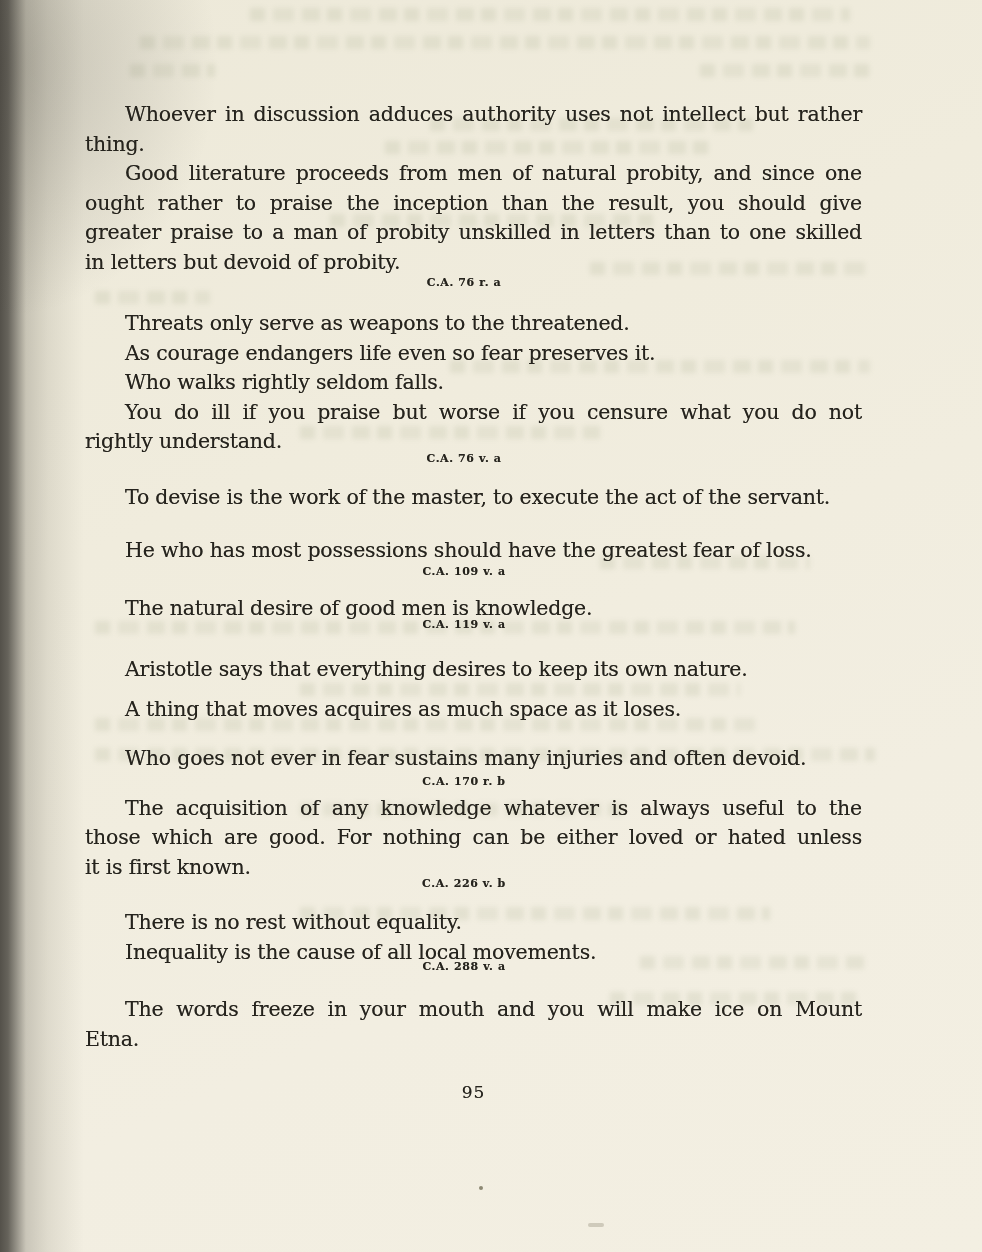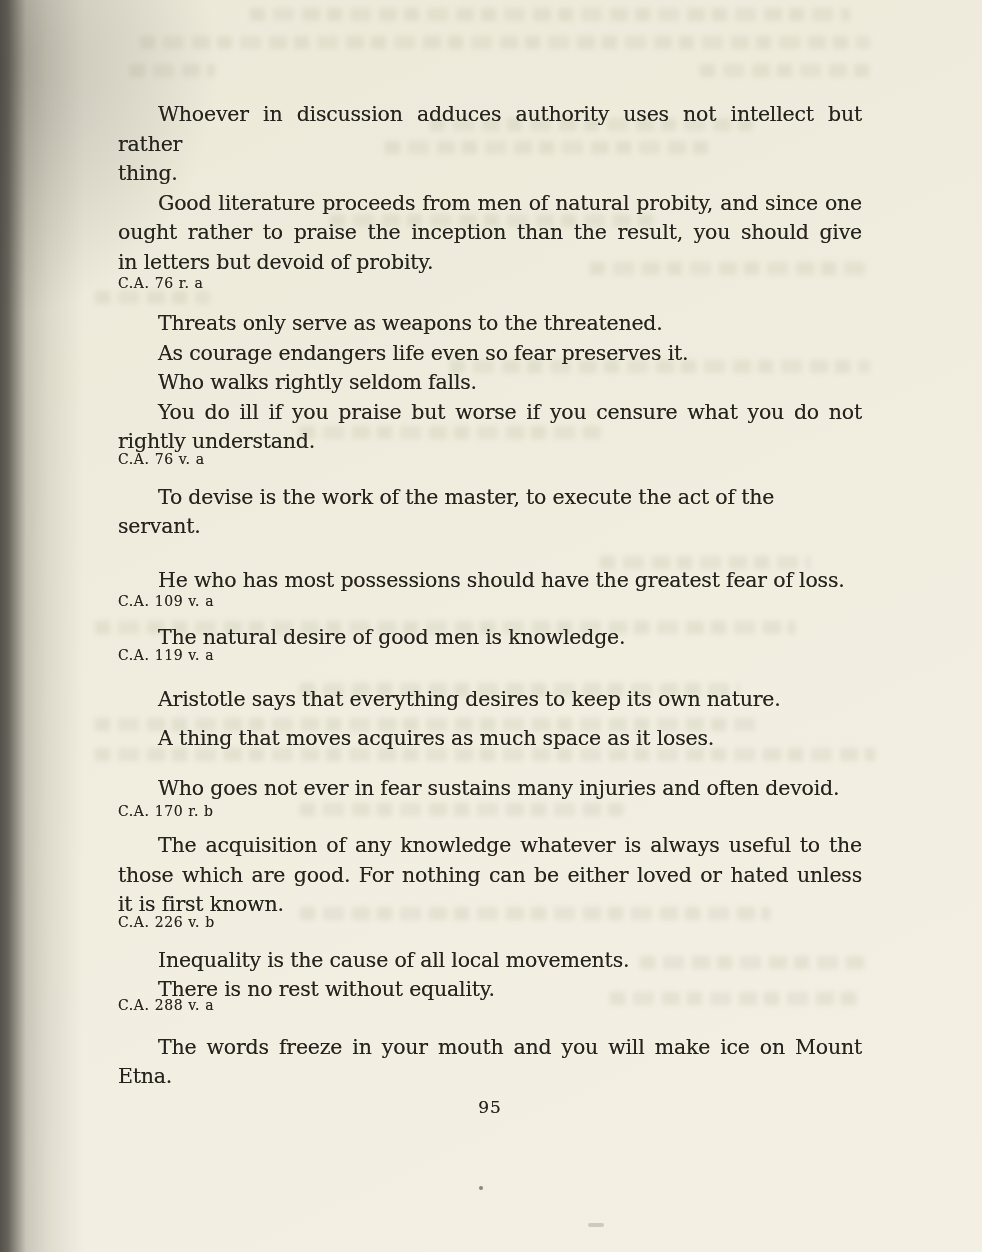"Whoever in discussion adduces authority" .page-text { padding: 100px 120px 0 118px -> 100px 120px 0 85px }
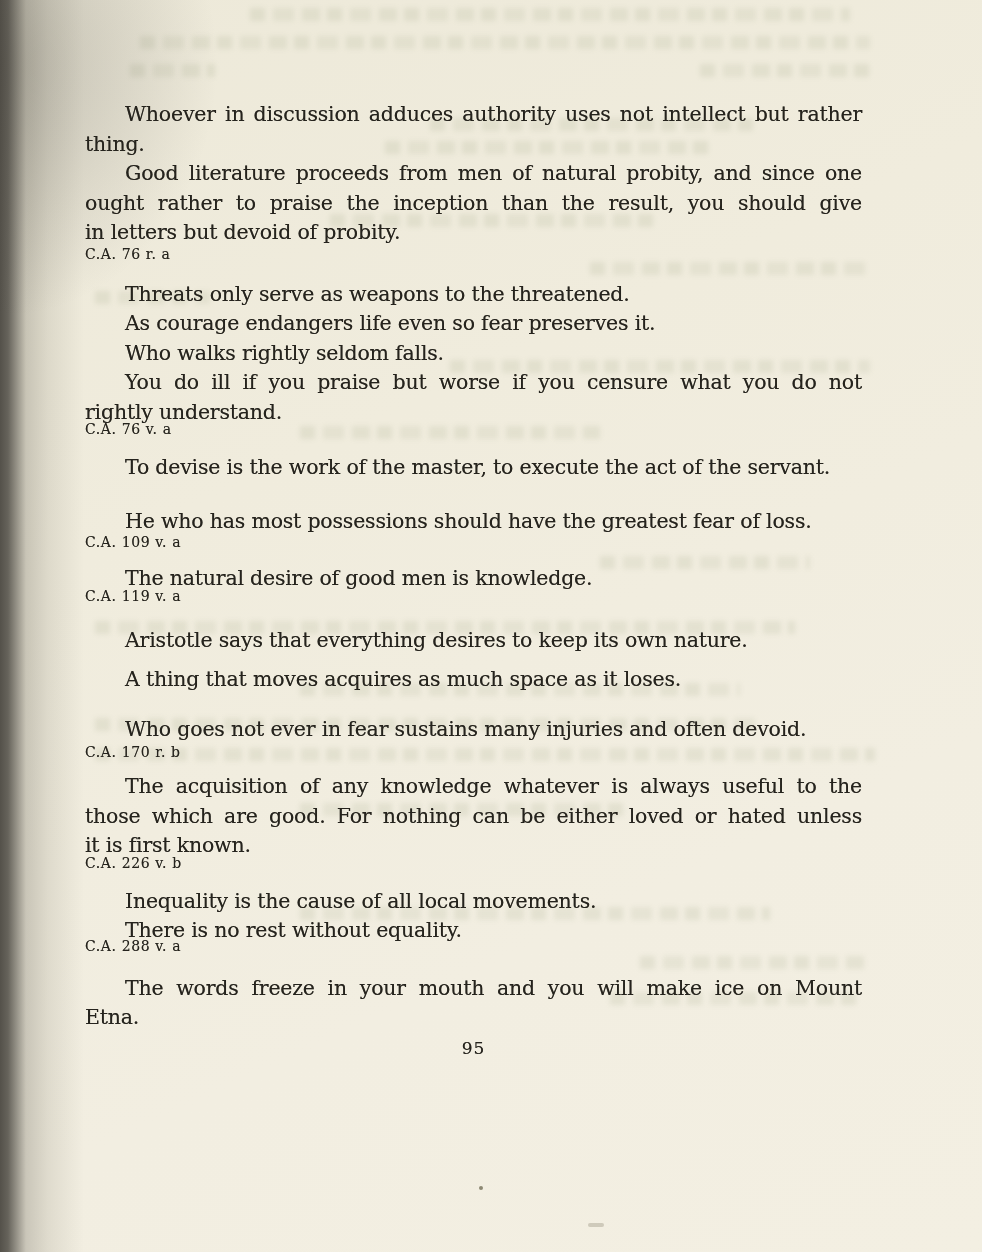"greater praise to a man" p.line { html: none -> <p>greater praise to a man of probity unskilled in letters than to one skilled</p> }
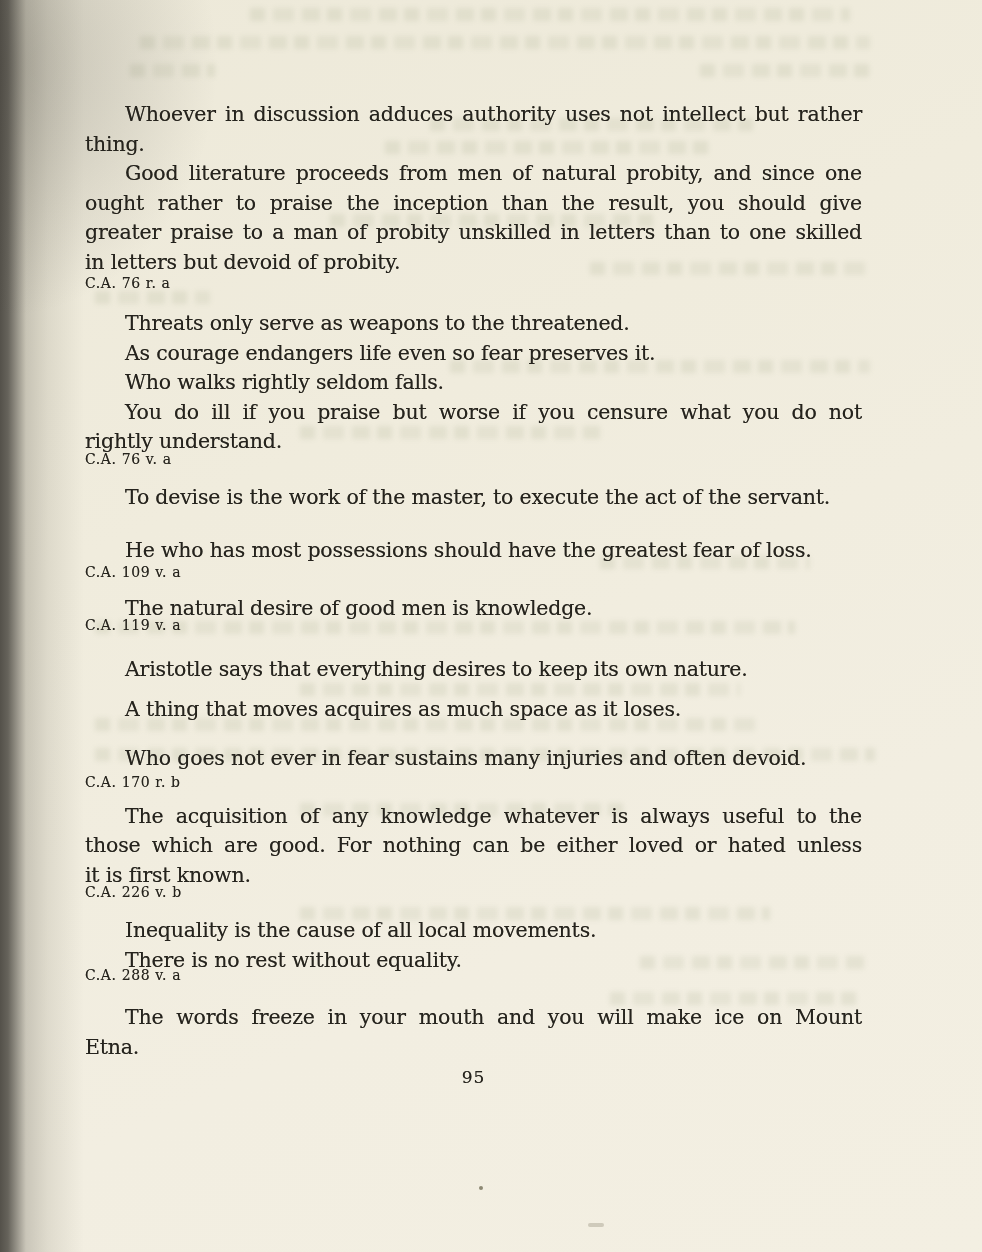"C.A. 76 r. a" .citation { font-size: 14px -> 11px; font-weight: none -> bold; text-align: left -> center }
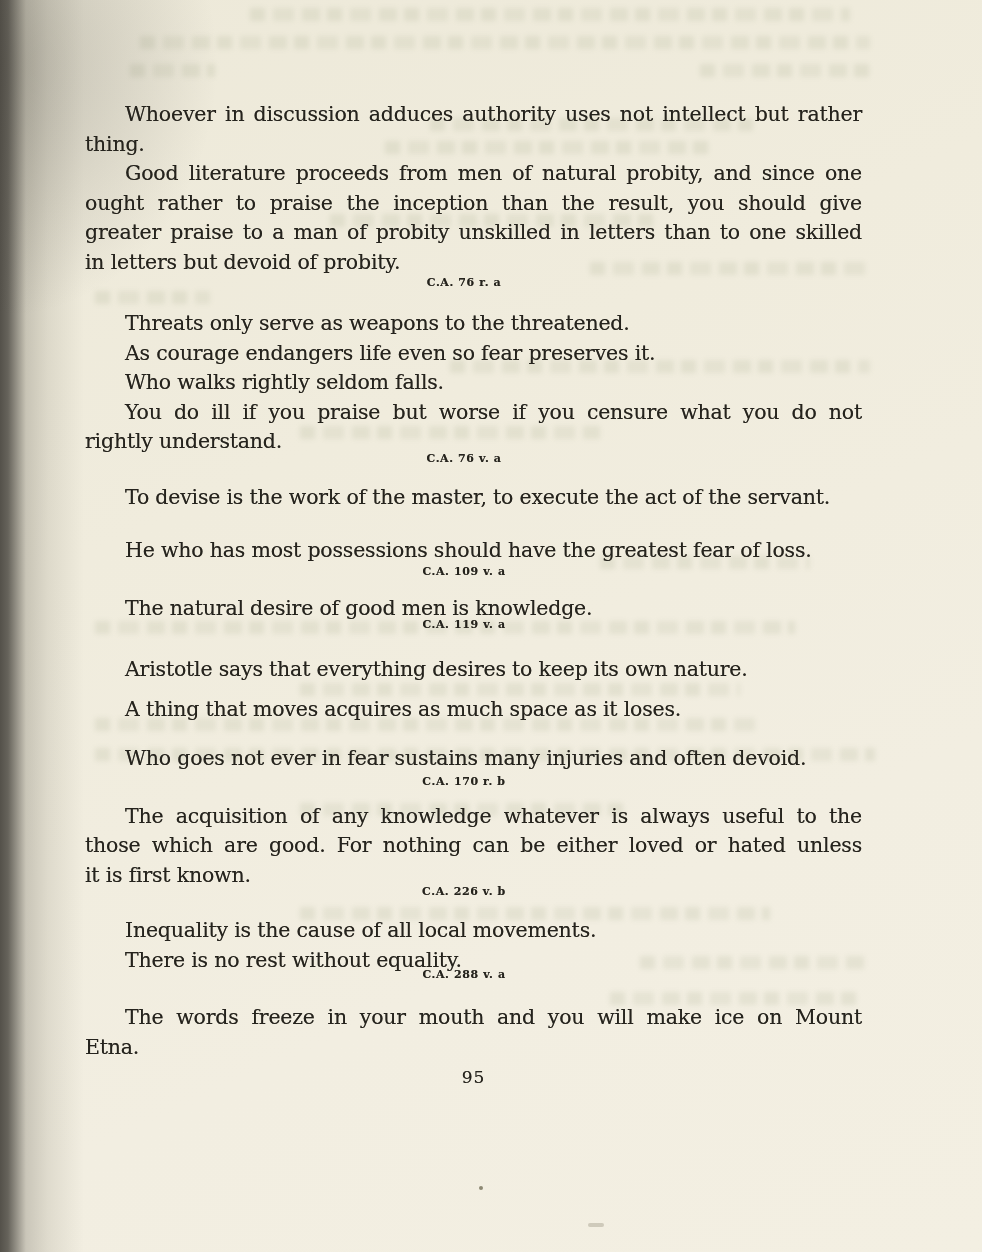"The acquisition of any knowledge" .b9 { margin-top: 10px -> 2px }
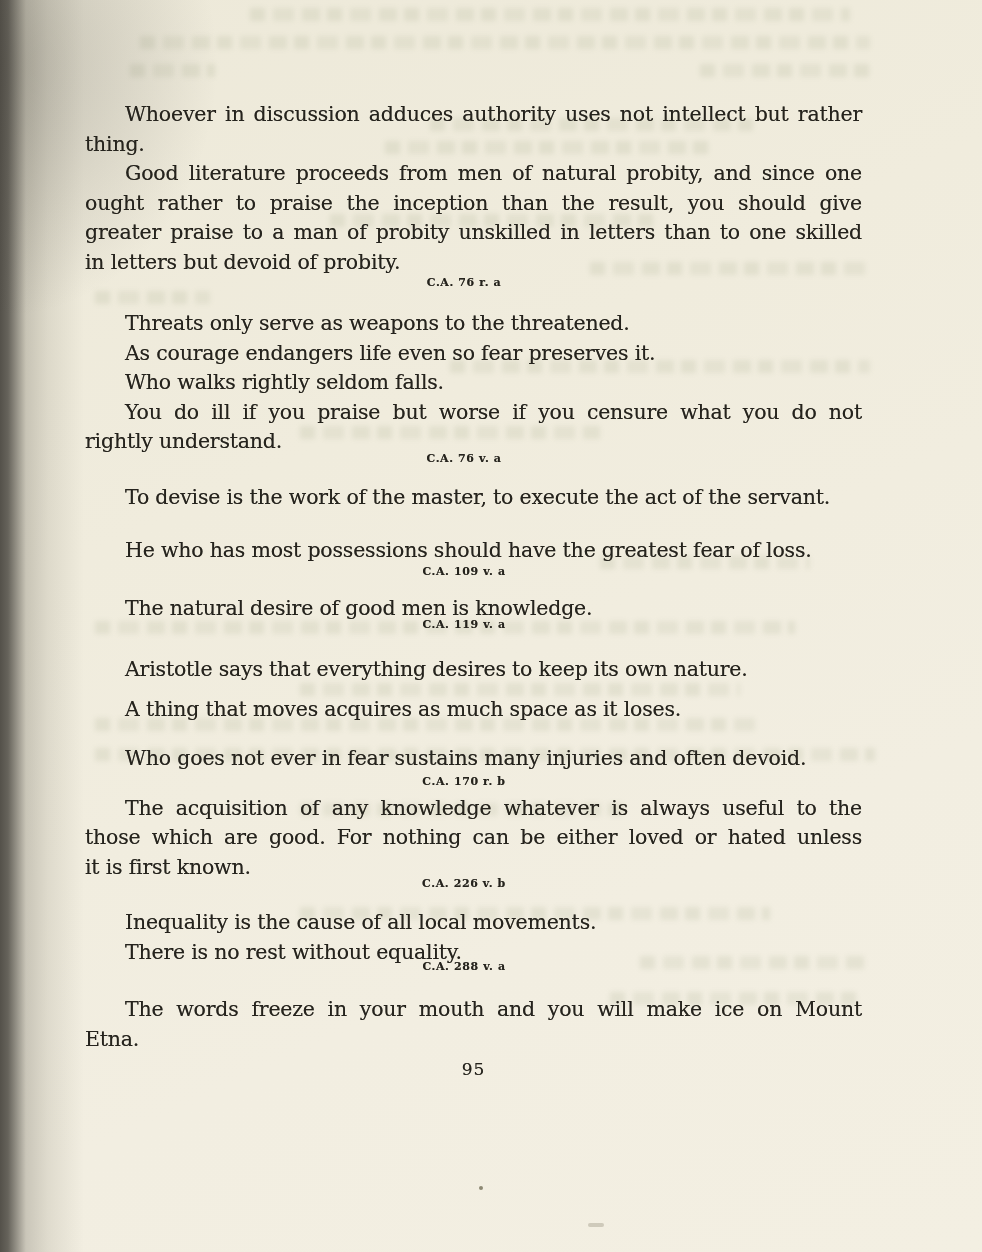"Inequality is the cause of" p.line { order: before "There is no rest without" -> after "There is no rest without" }
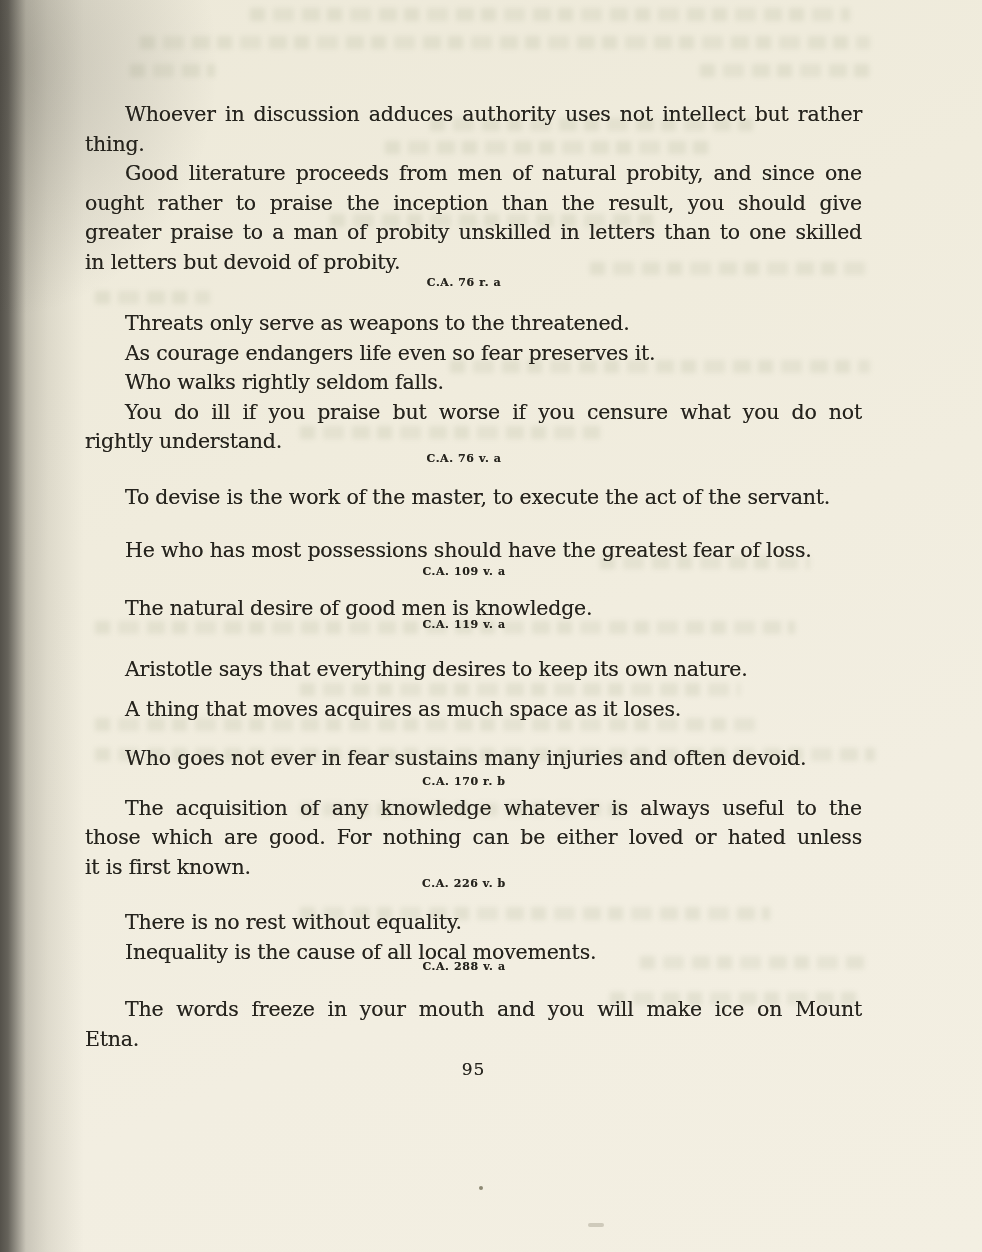"95" .page-number { margin-top: 1px -> 24px }
